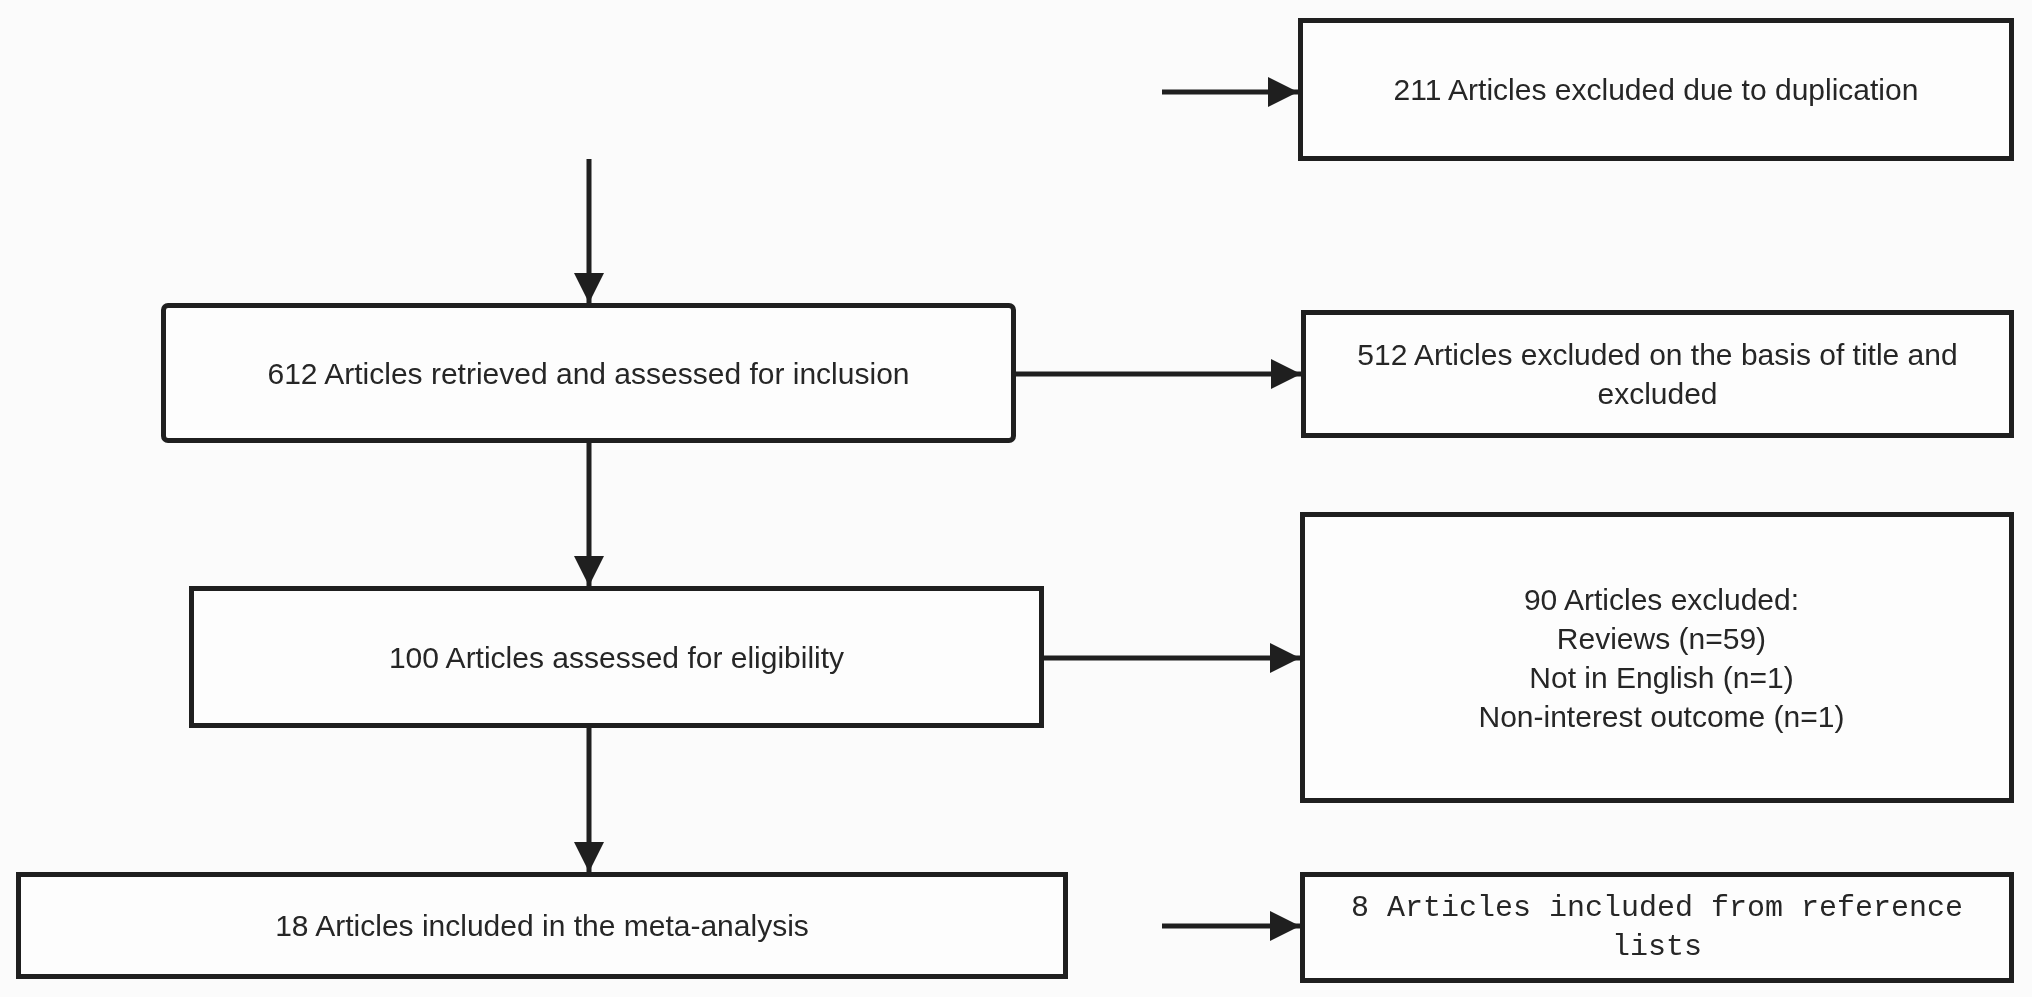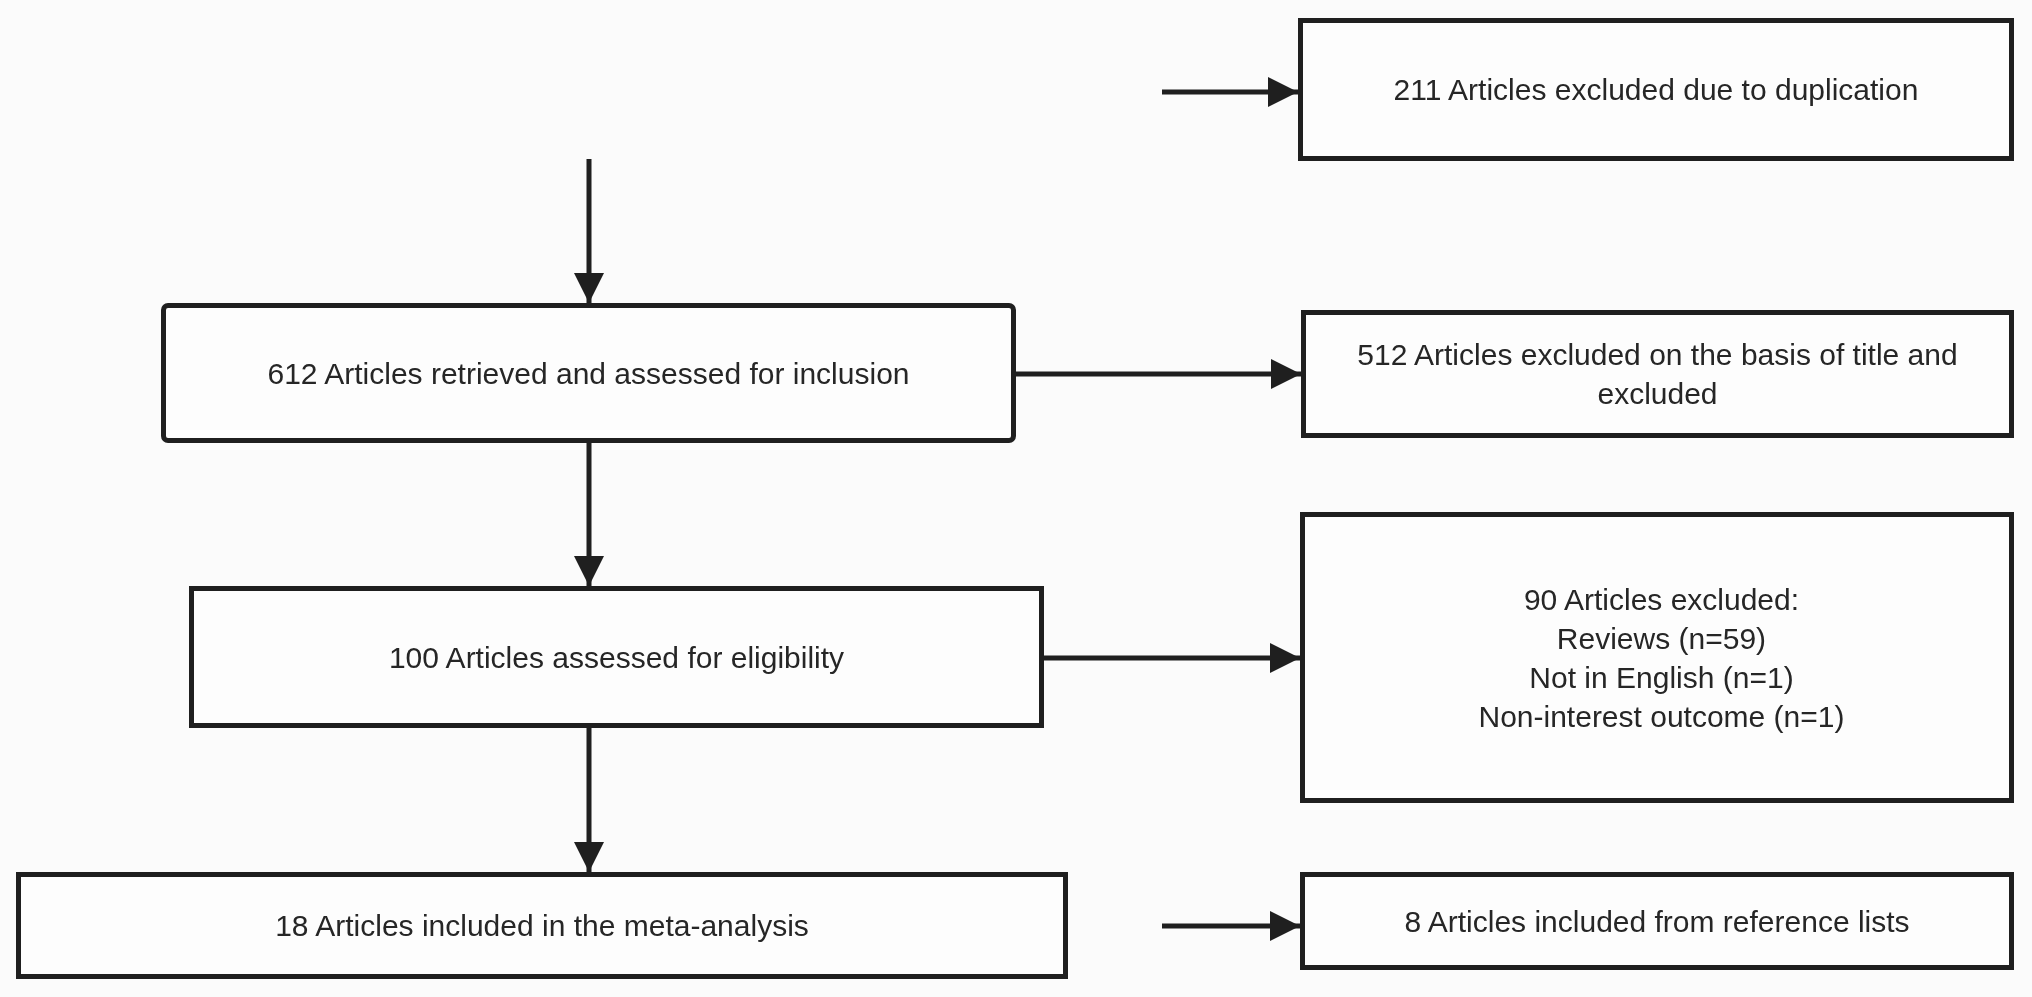"8 Articles included from reference" #box-reference-lists { font-family: none -> Liberation Mono, monospace; height: 98px -> 111px }
